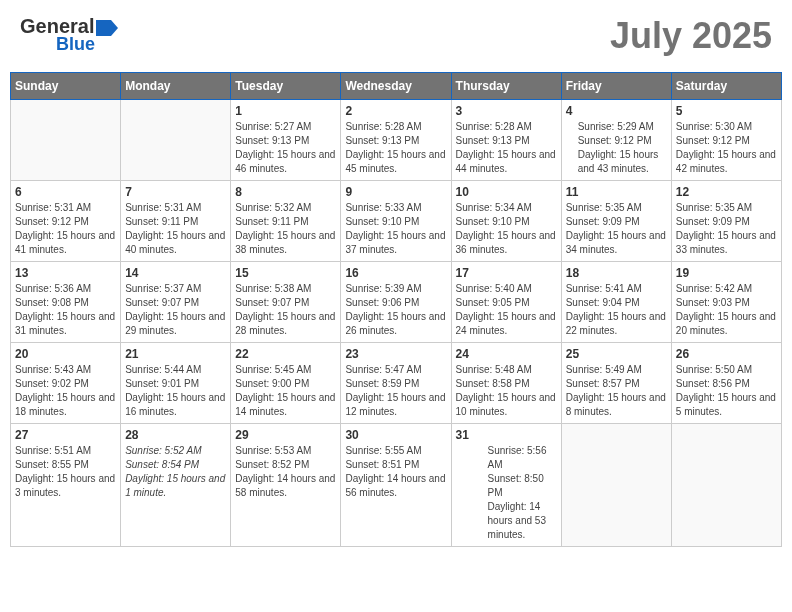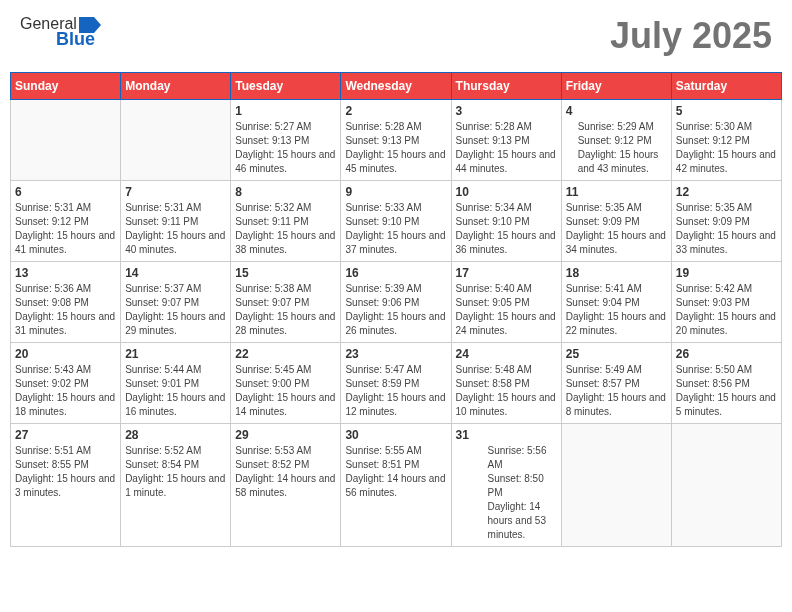"General" span { font-size: 16px -> 20px; font-weight: normal -> bold }
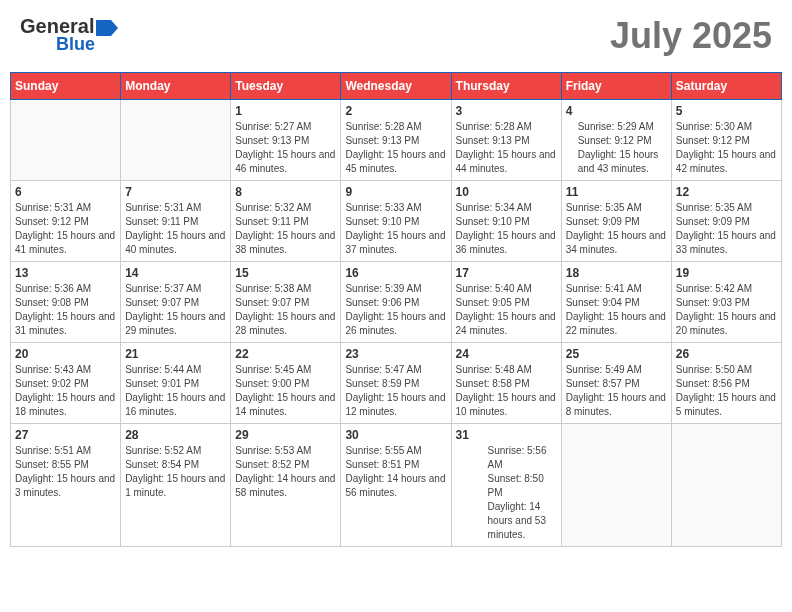"Sunday" .calendar th { background: #ef4444 -> #737373 }
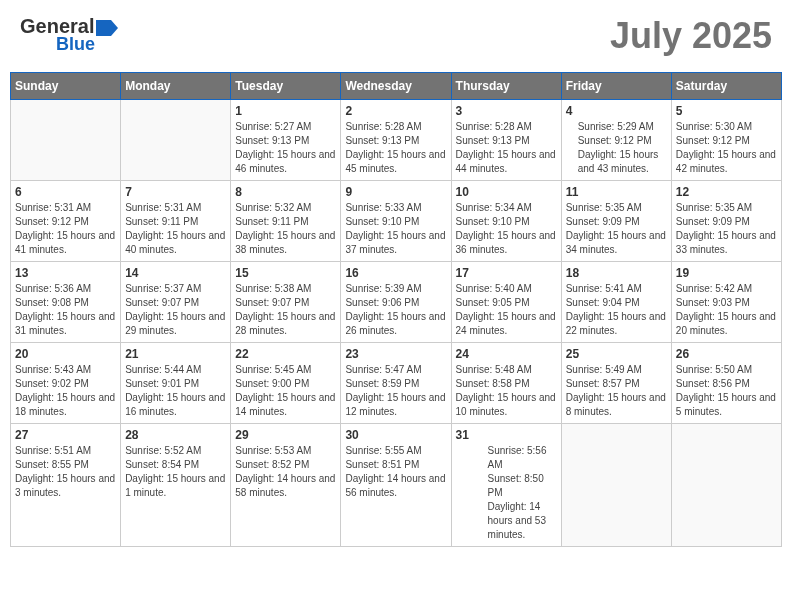"Sunrise: 5:52 AM" div.day-info { font-style: none -> italic }
